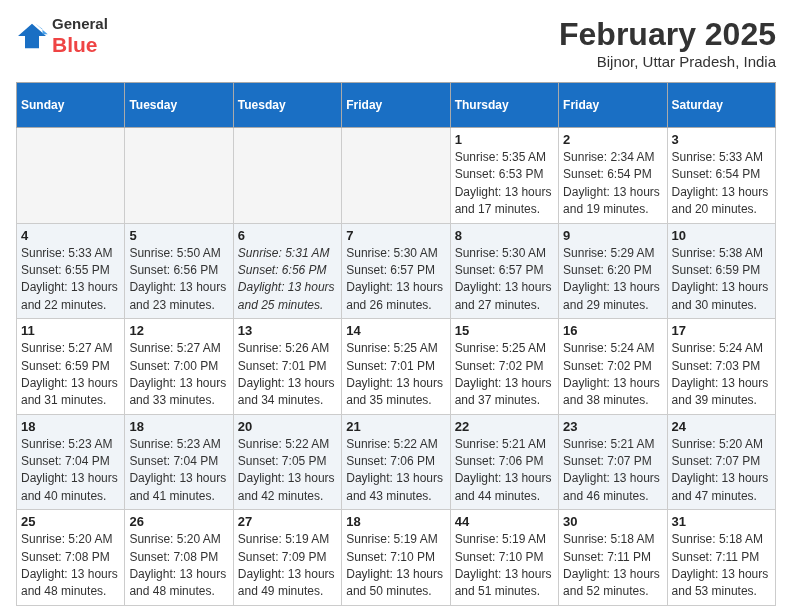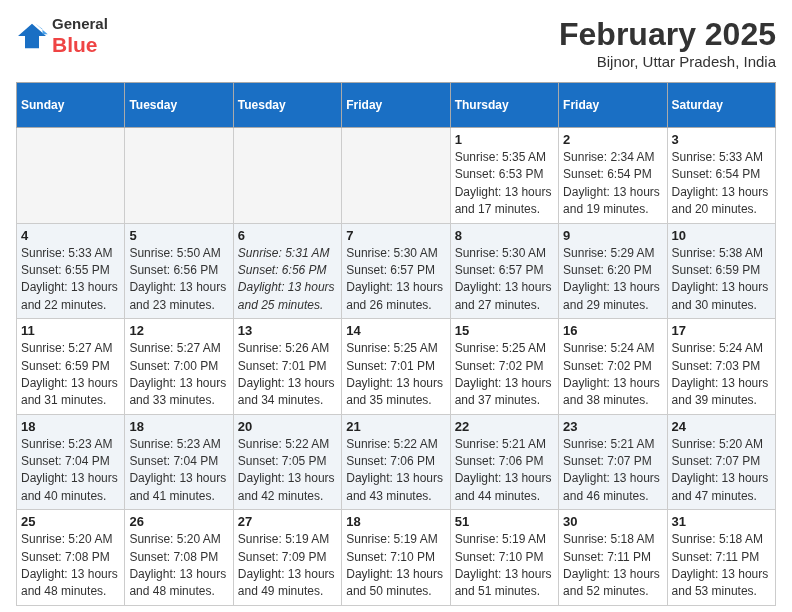"51" div.day-number { text: 51 -> 44 }
